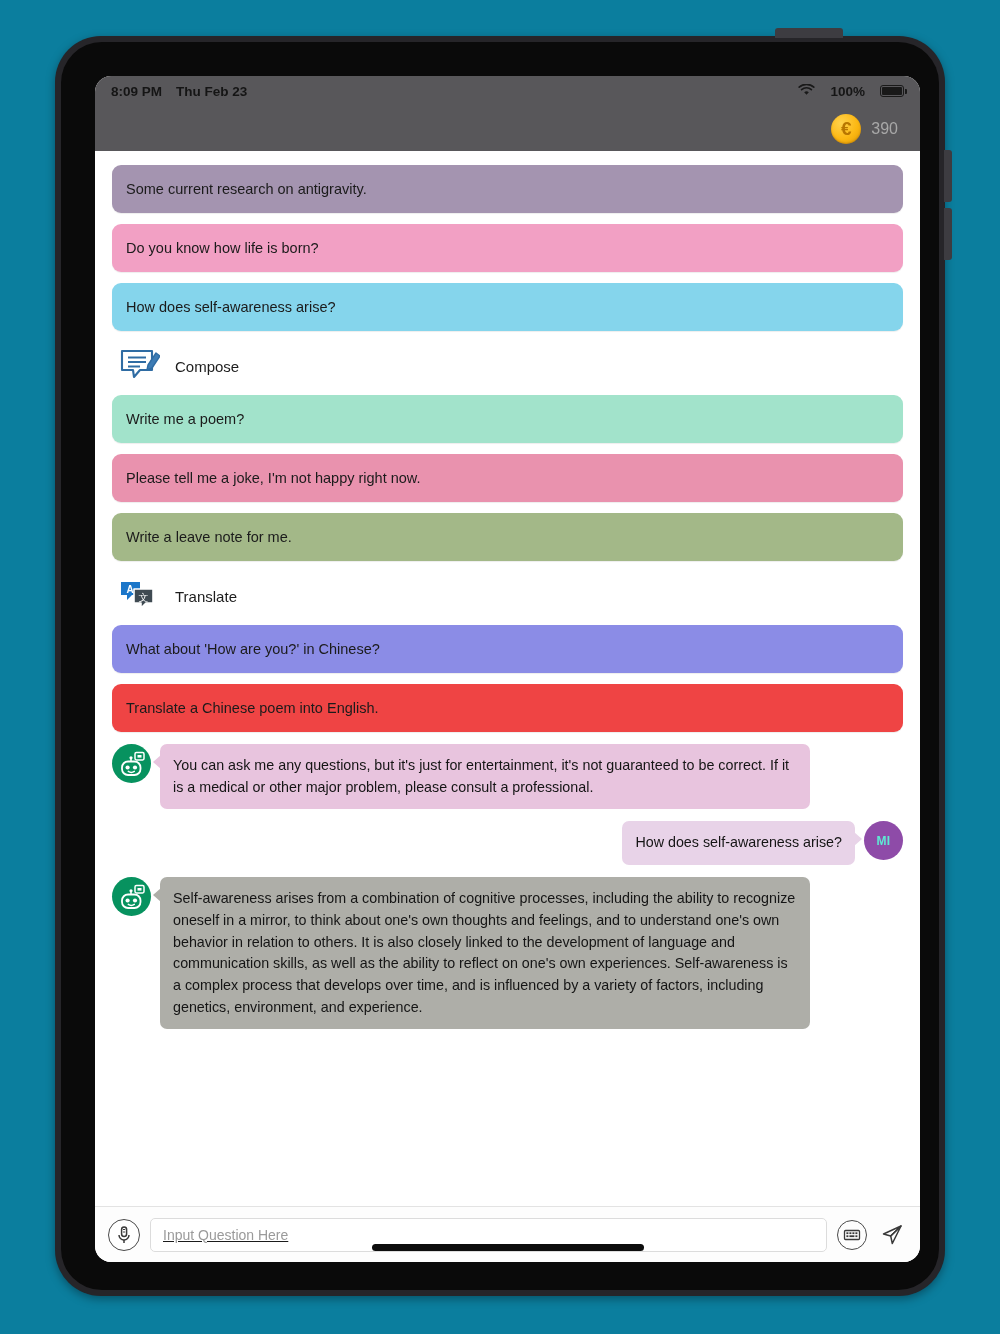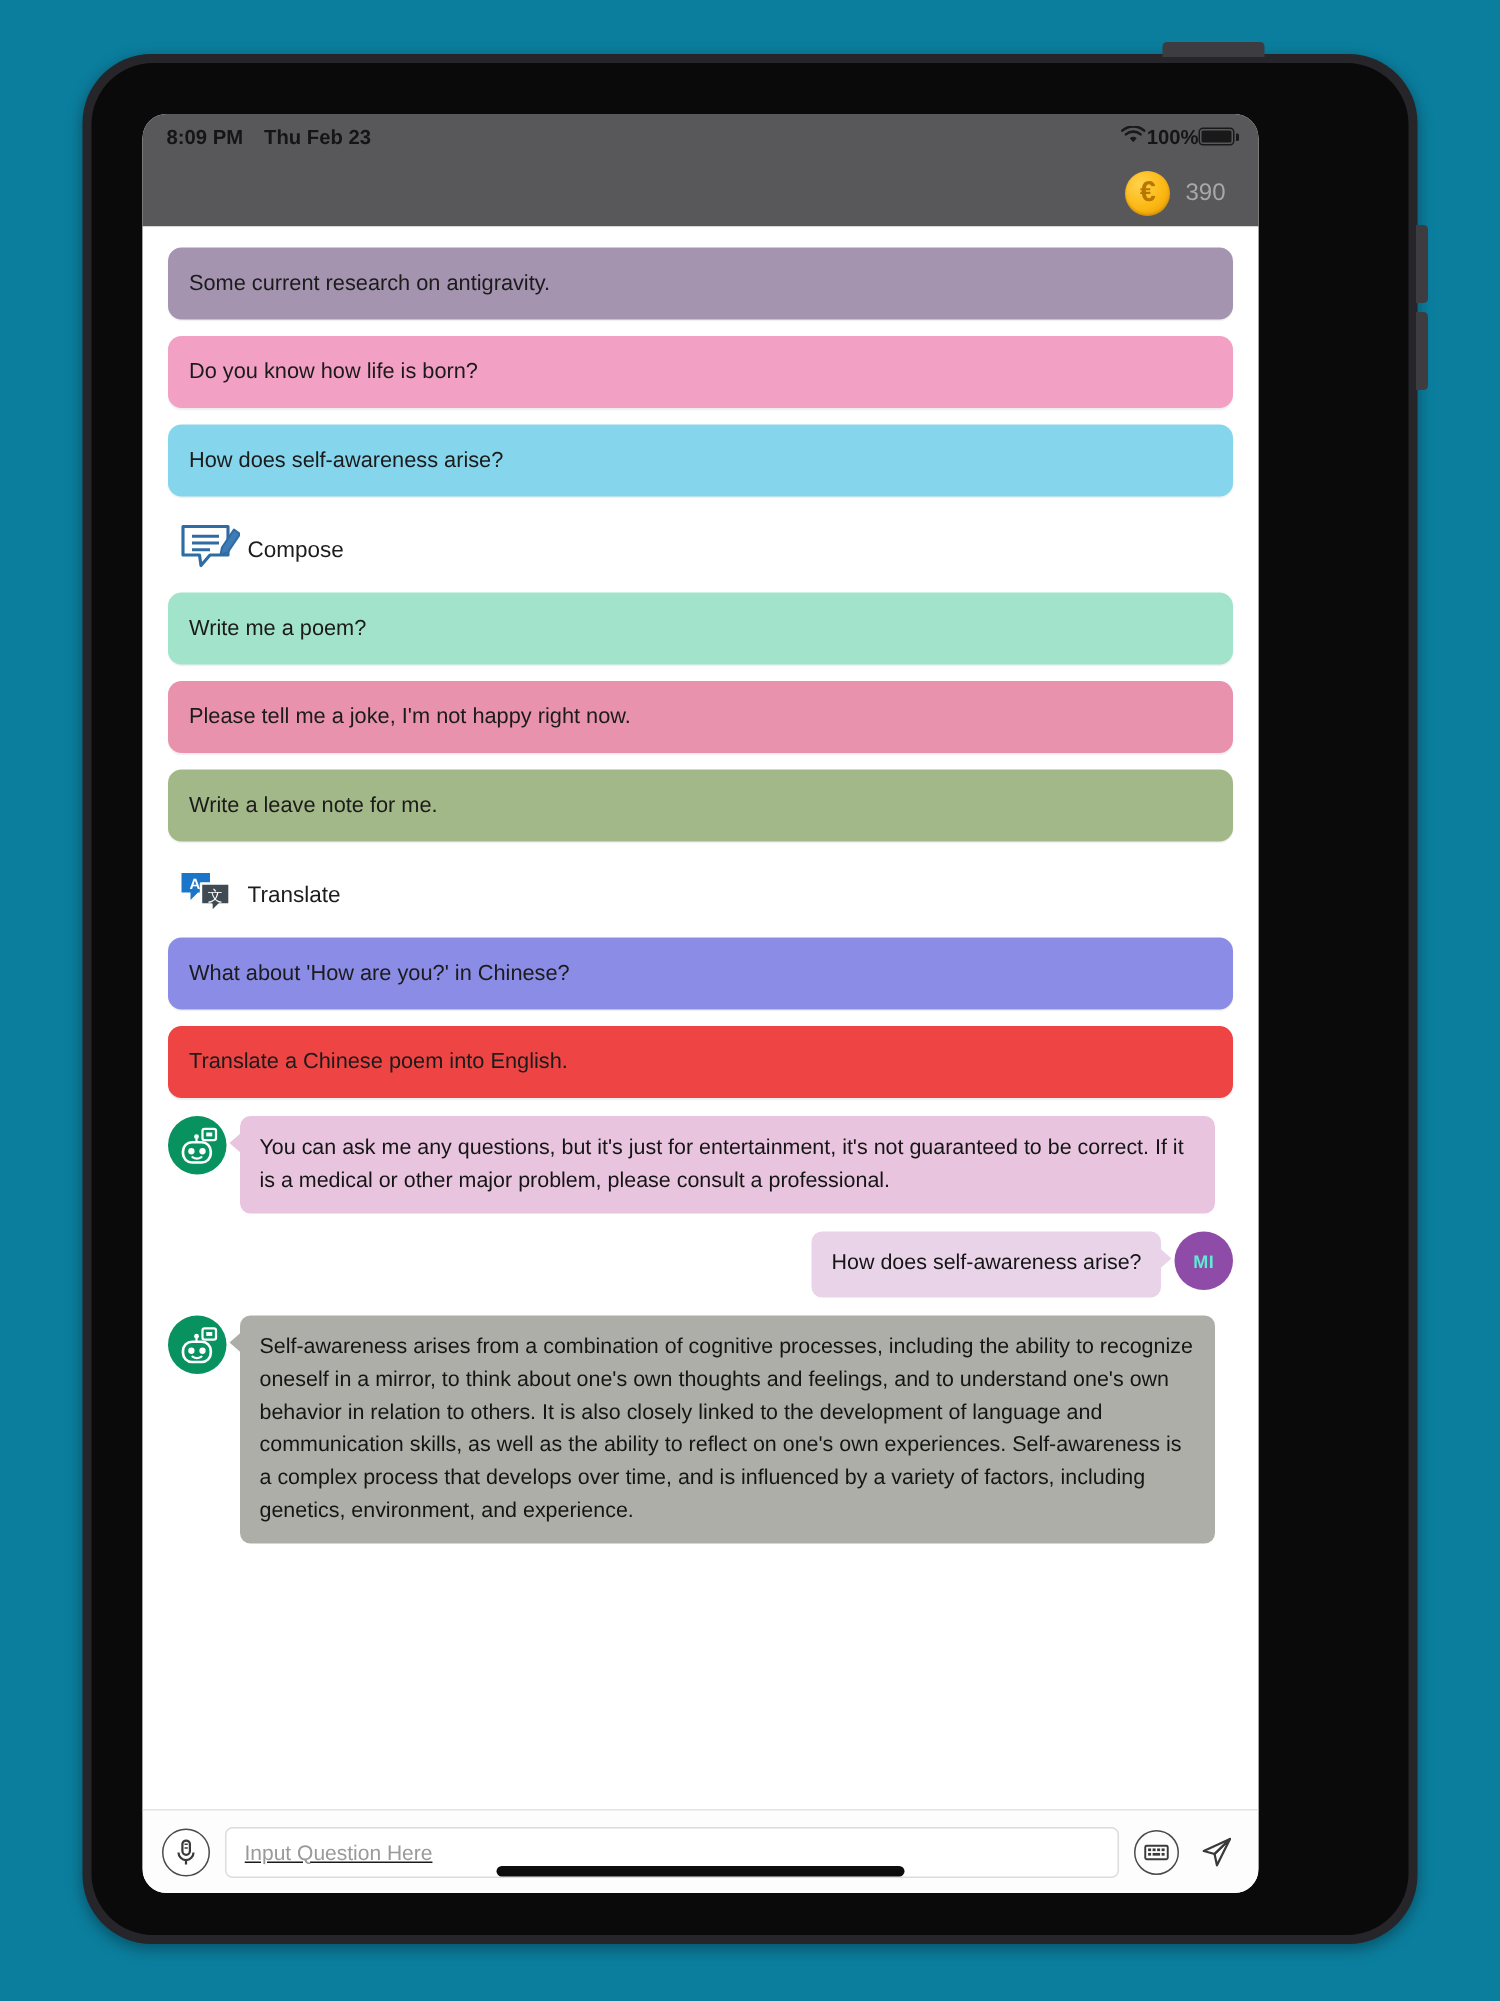"8:09 PM" .screen { width: 744px -> 825px }
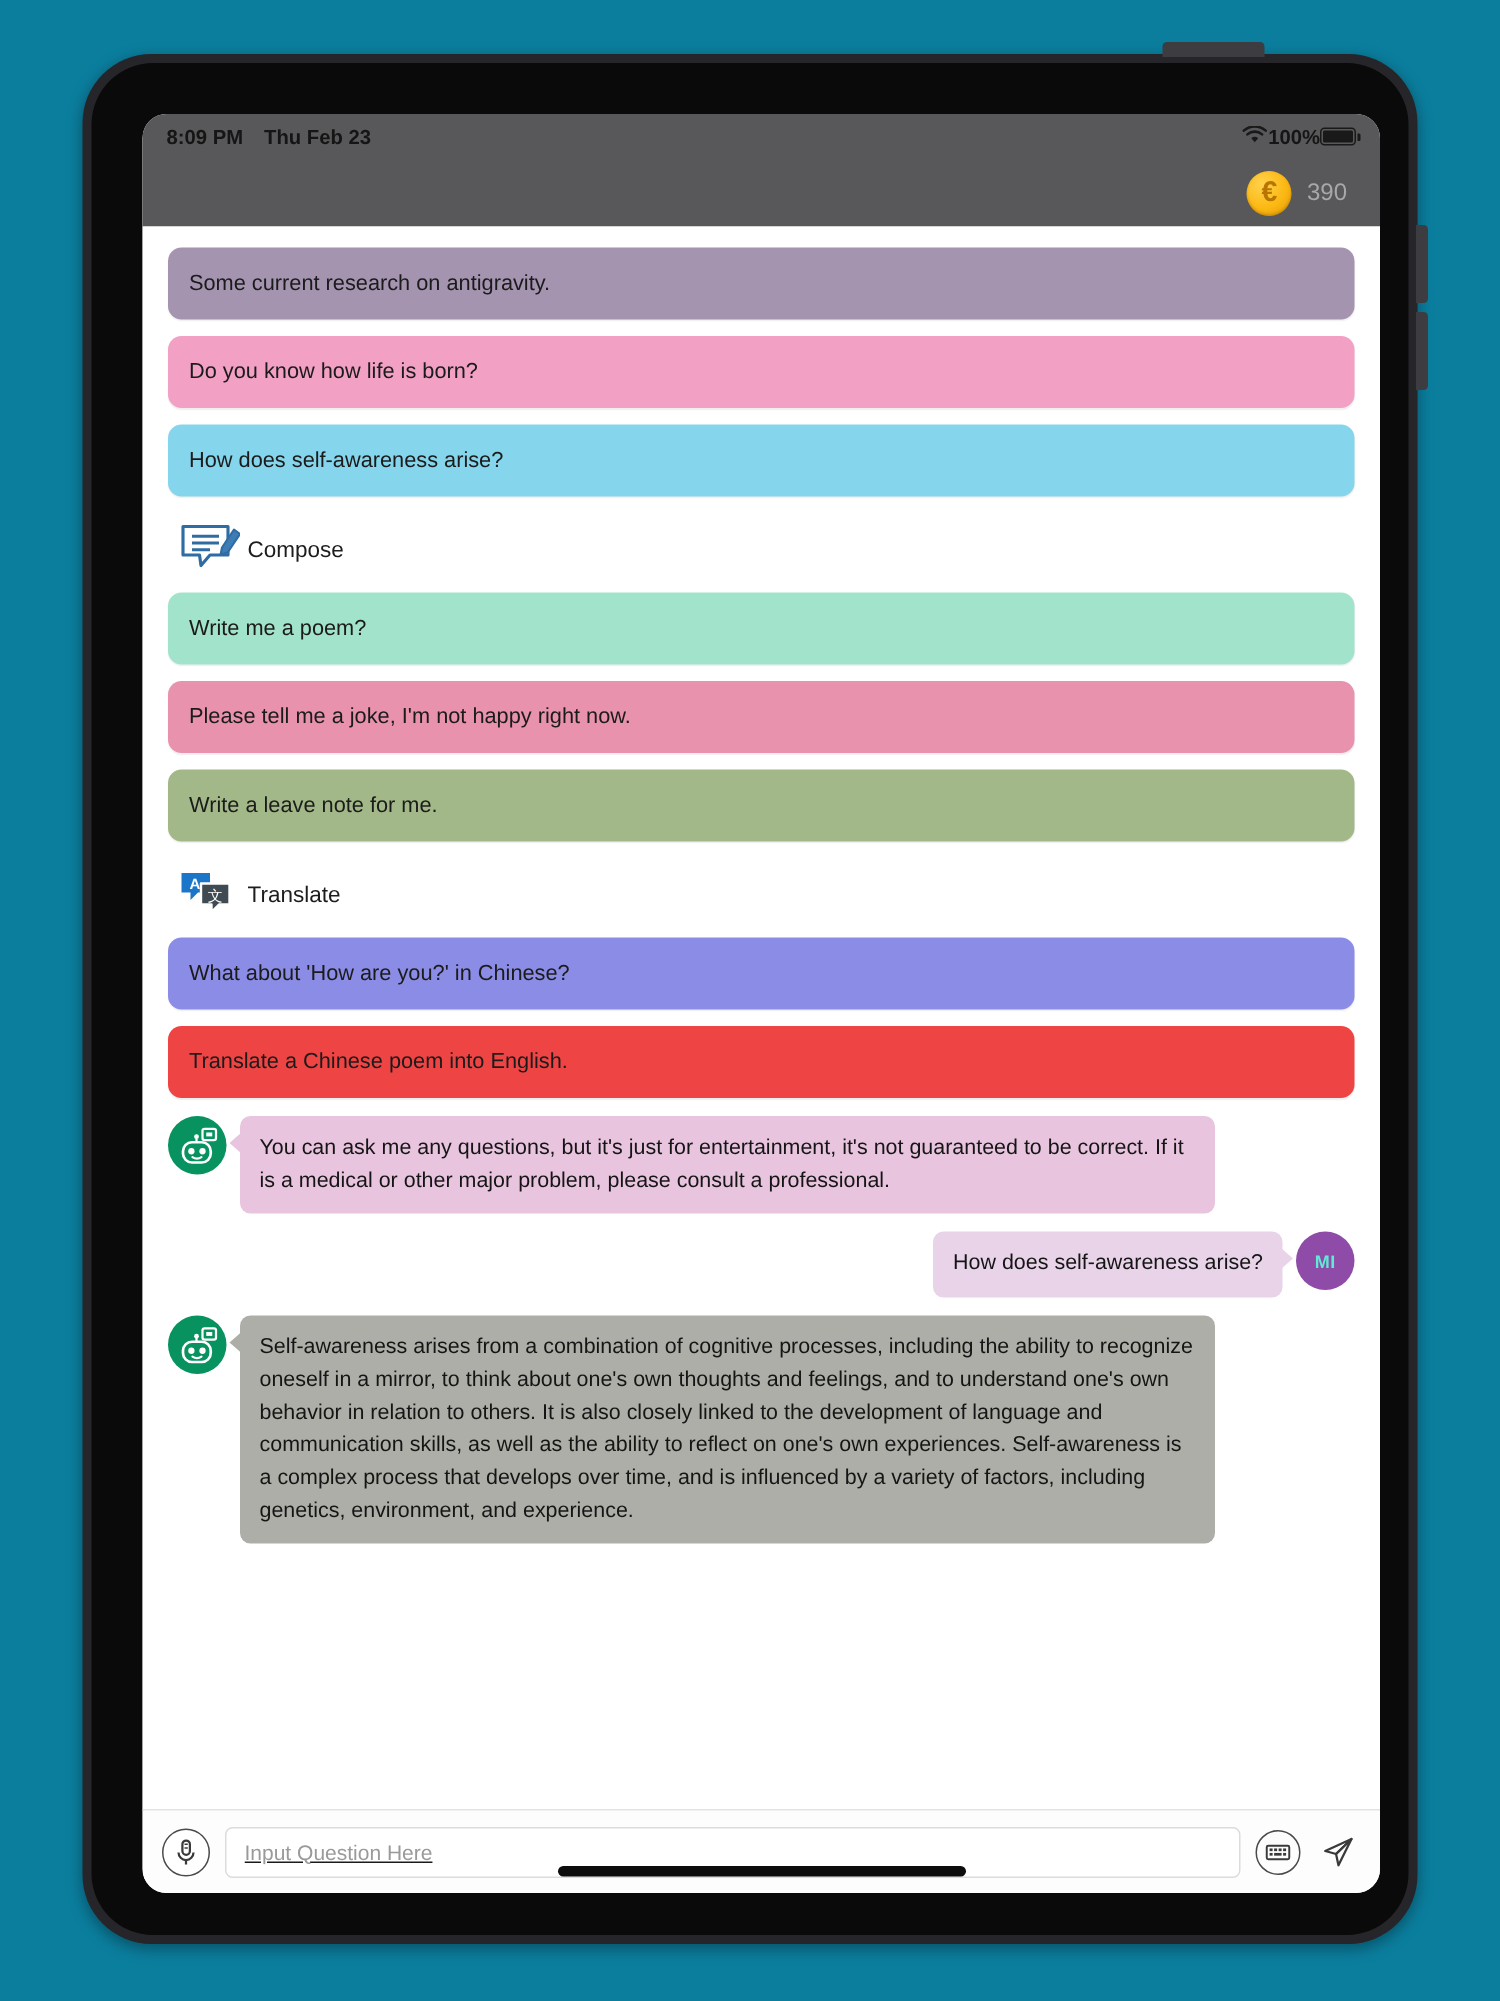"100%" .status-right { gap: 0 -> 15px }
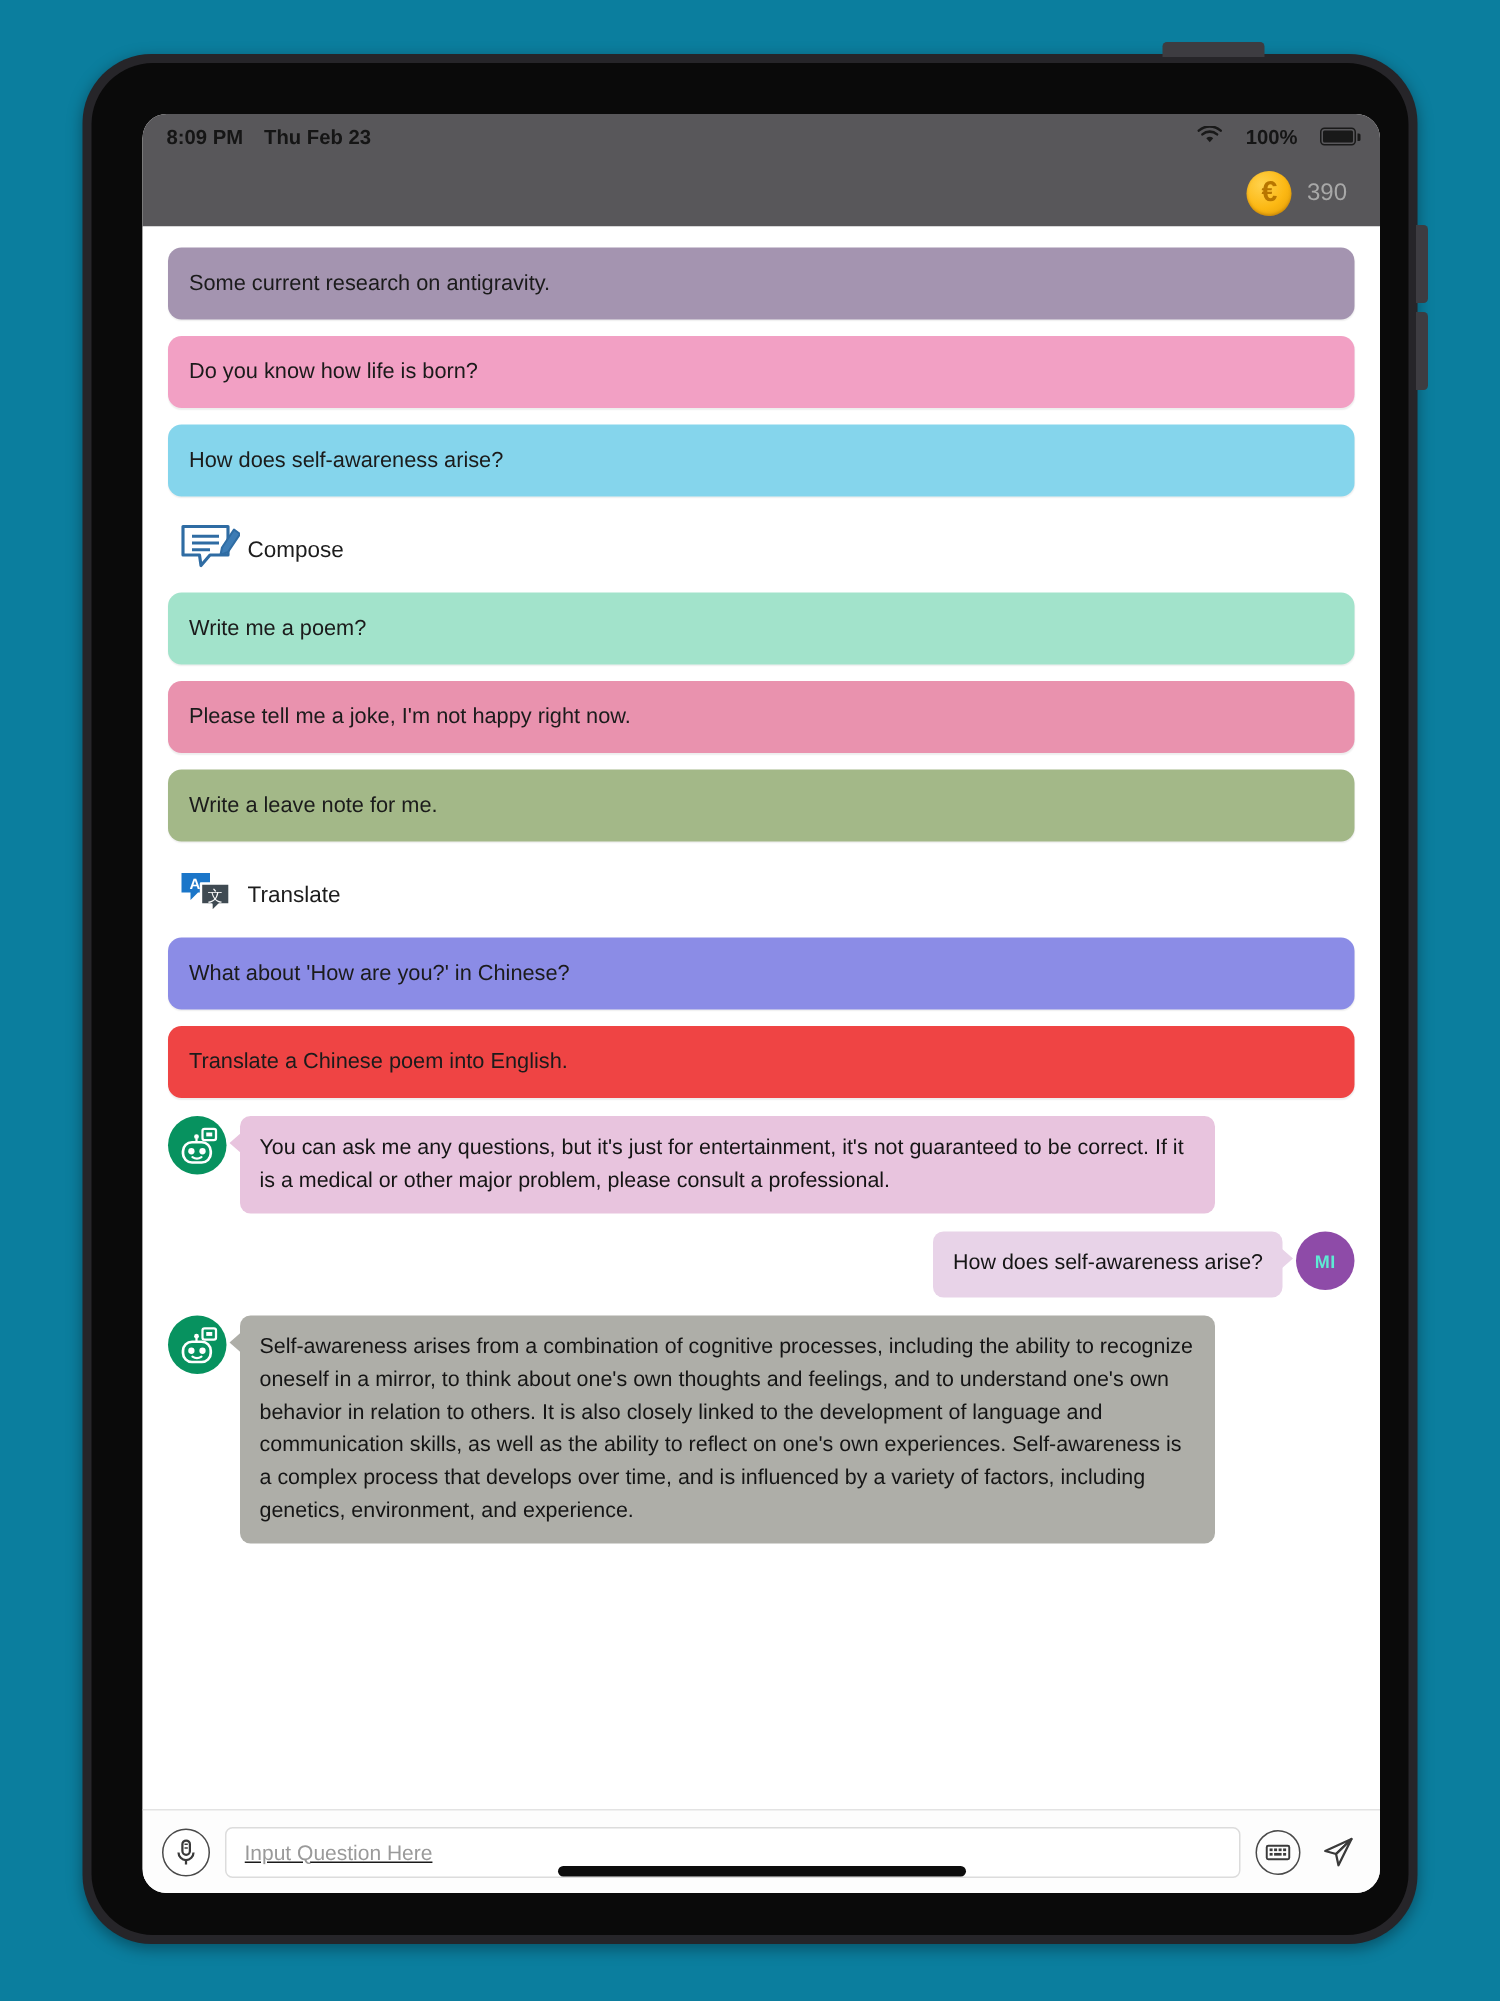"Compose" .section-head { gap: 5px -> 15px }
